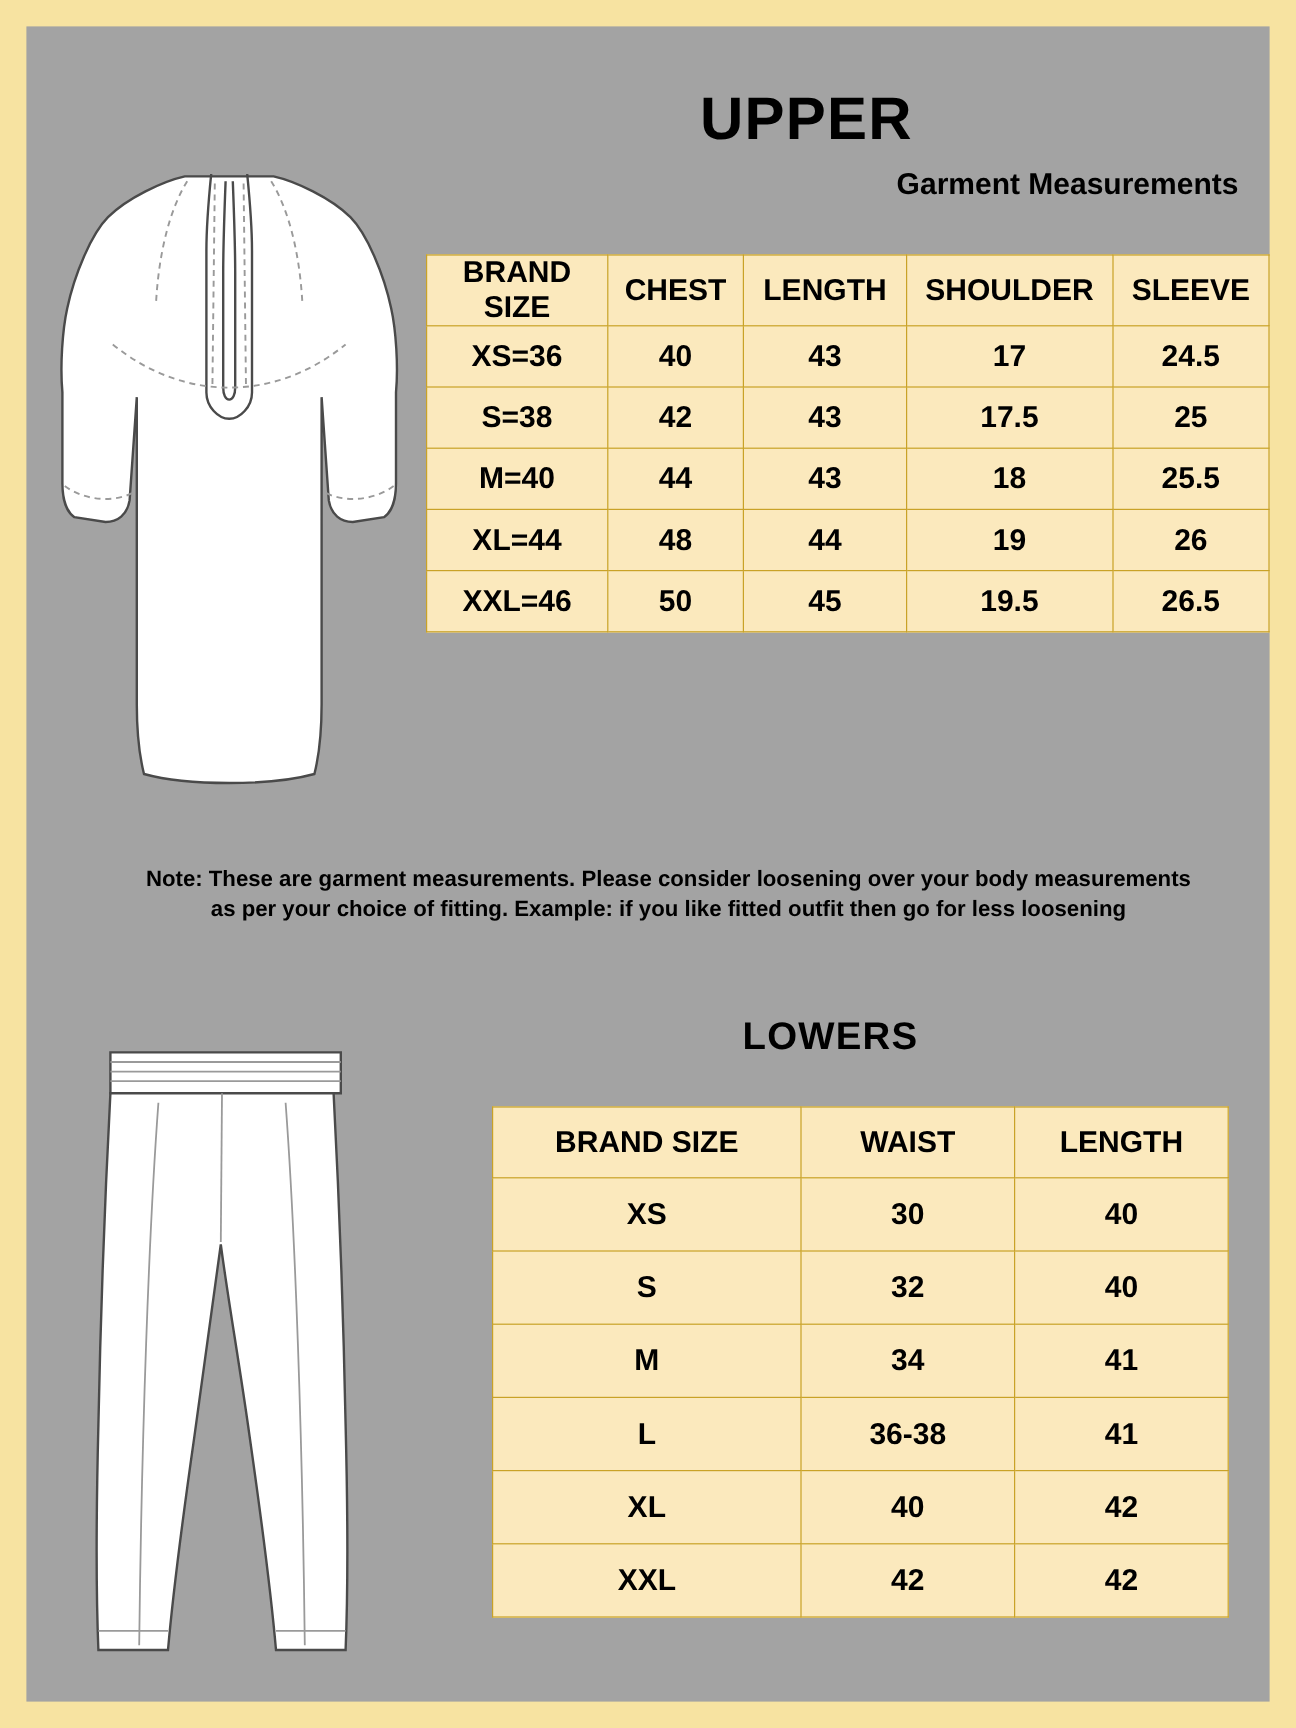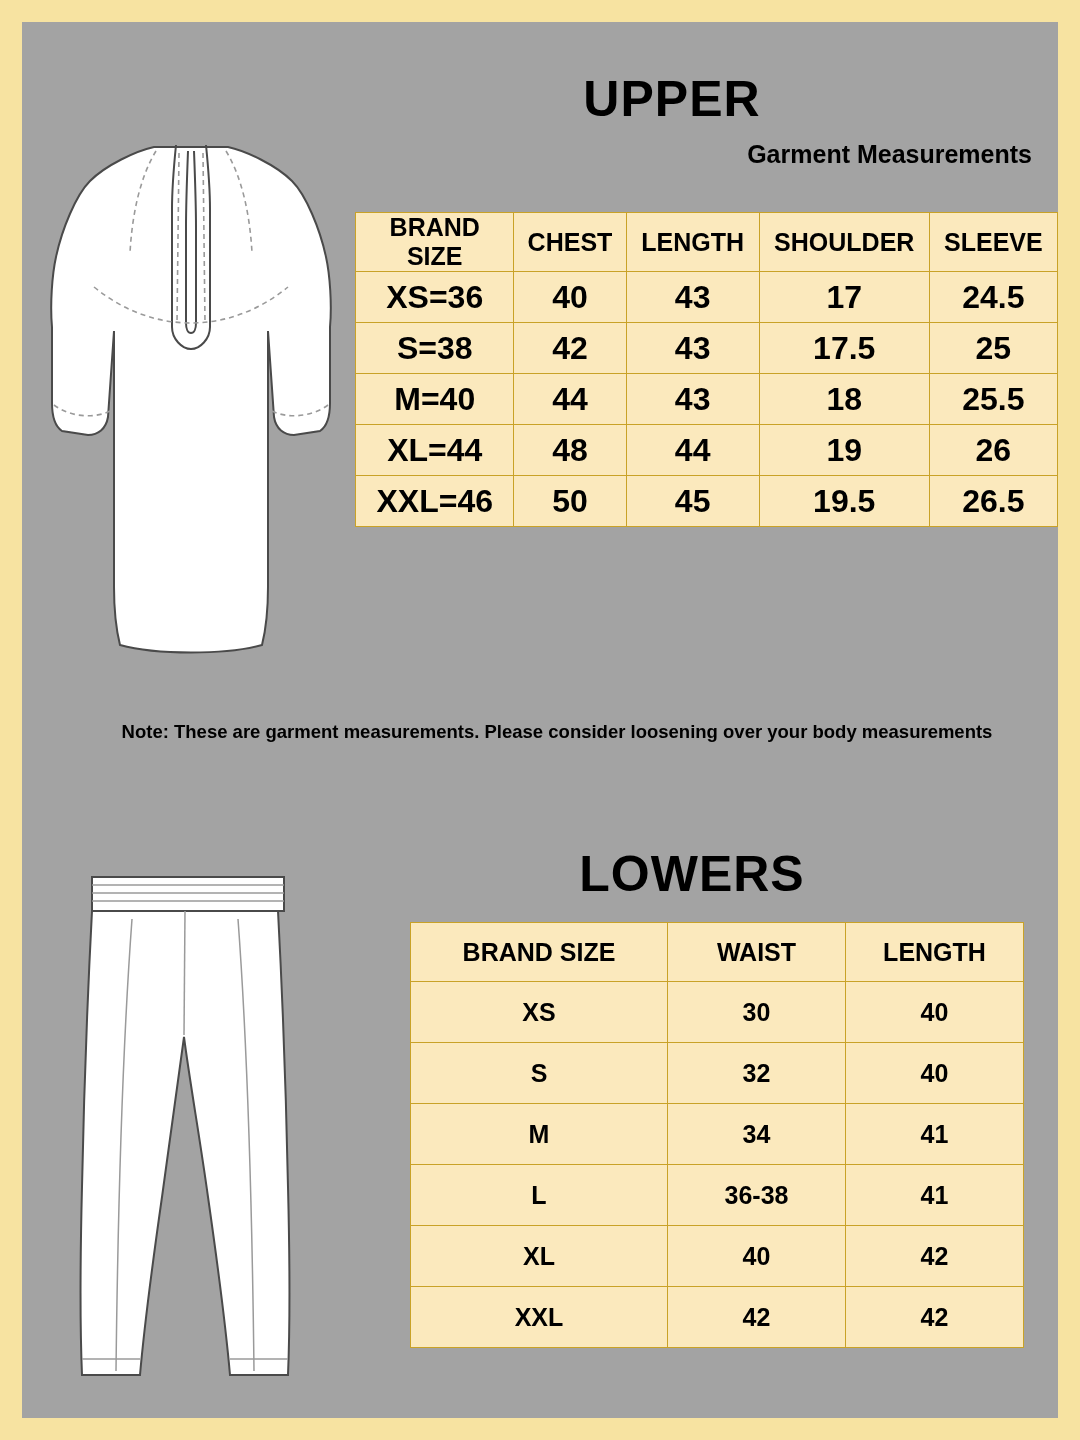"XS=36" #upper-table td { font-size: 32px -> 25px }
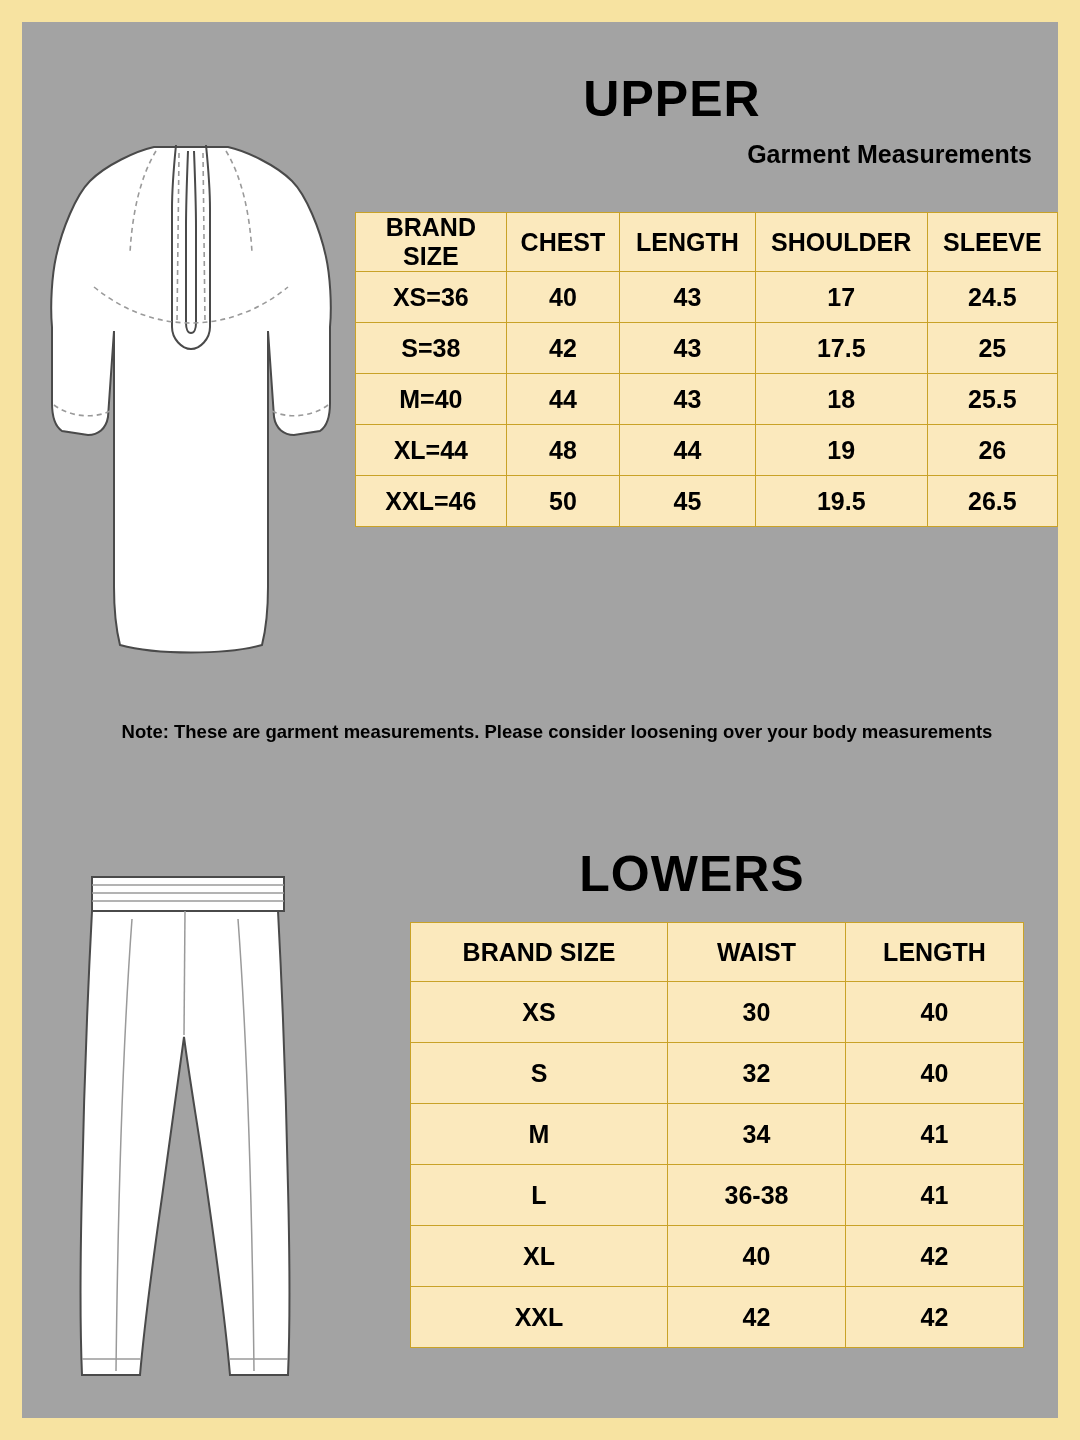"as per your choice of" span { html: none -> <span>as per your choice of fitting. Example: if you like fitted outfit then go for less loosening</span> }
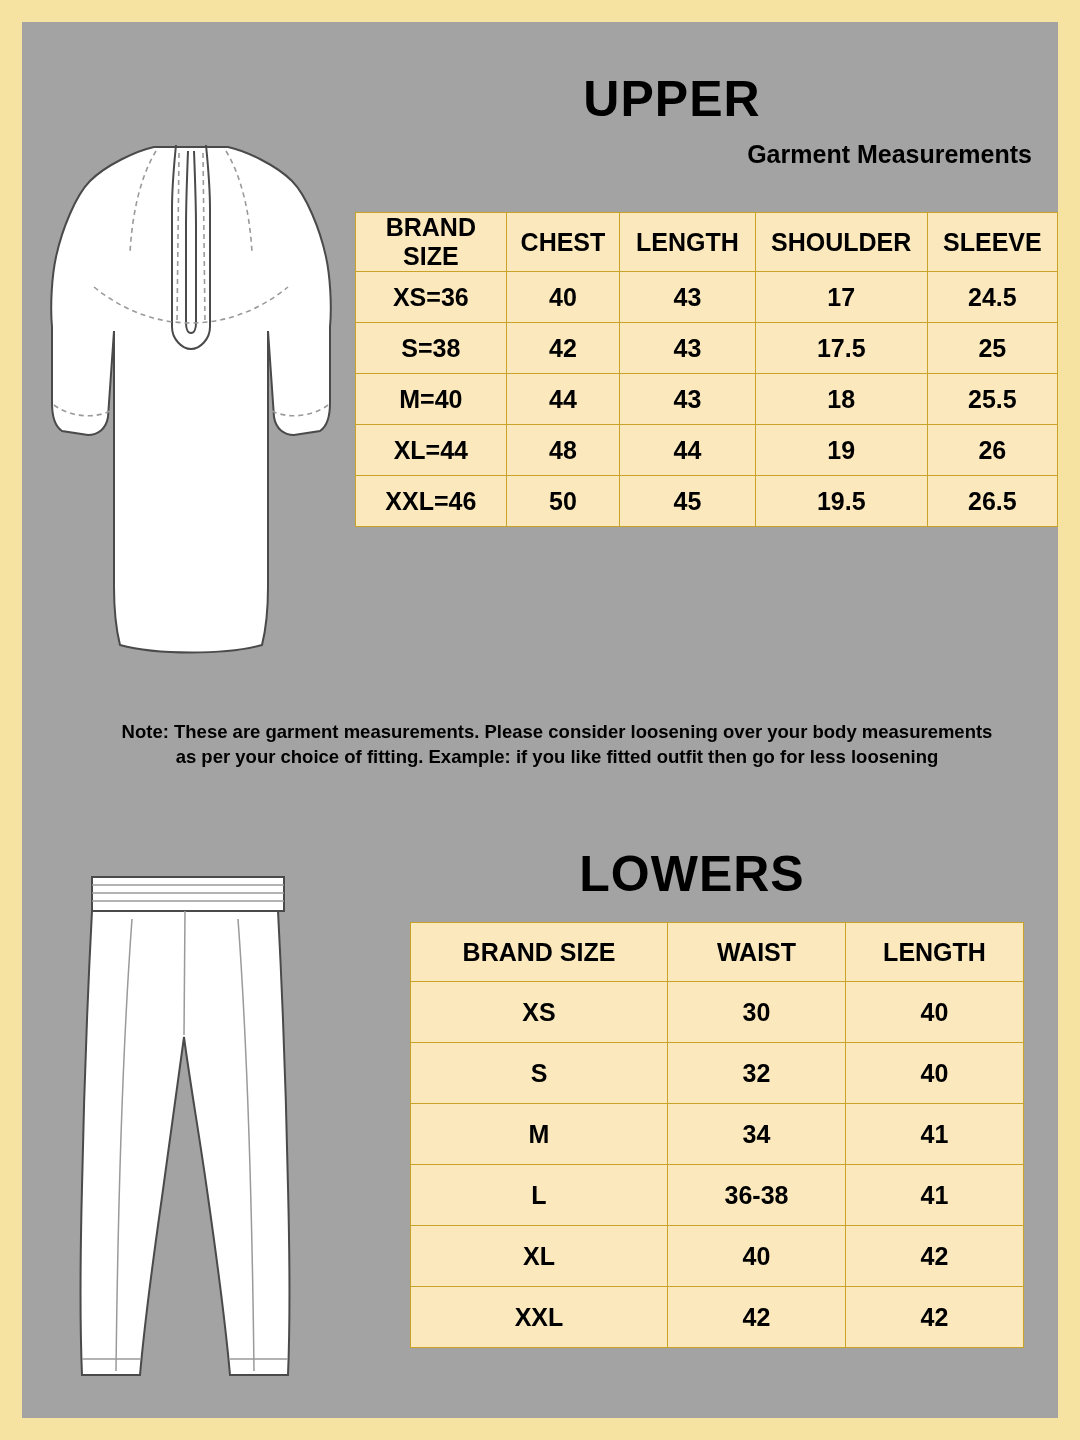"LOWERS" #lowers-title { font-size: 50px -> 32px }
